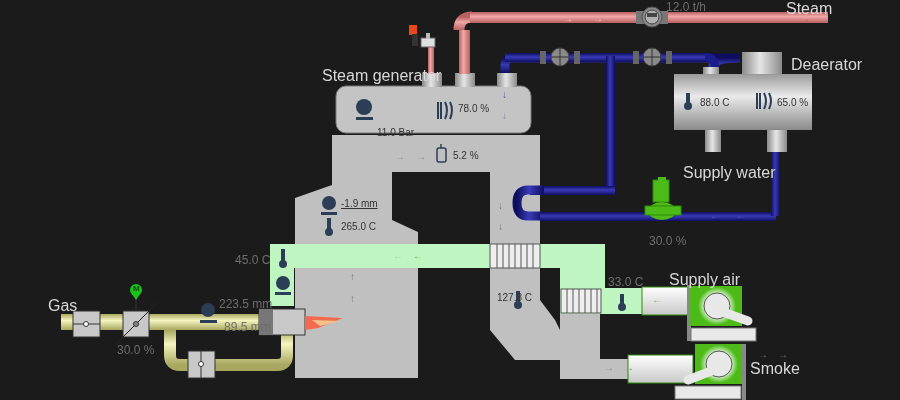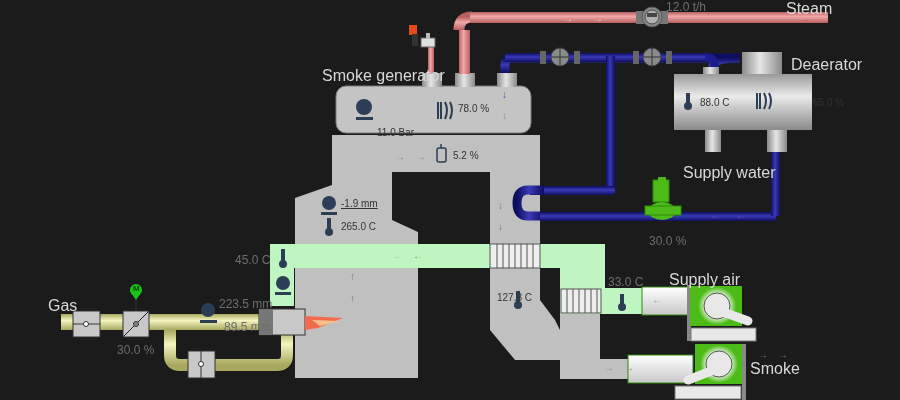"Smoke generator" div.lbl { text: Smoke -> Steam }
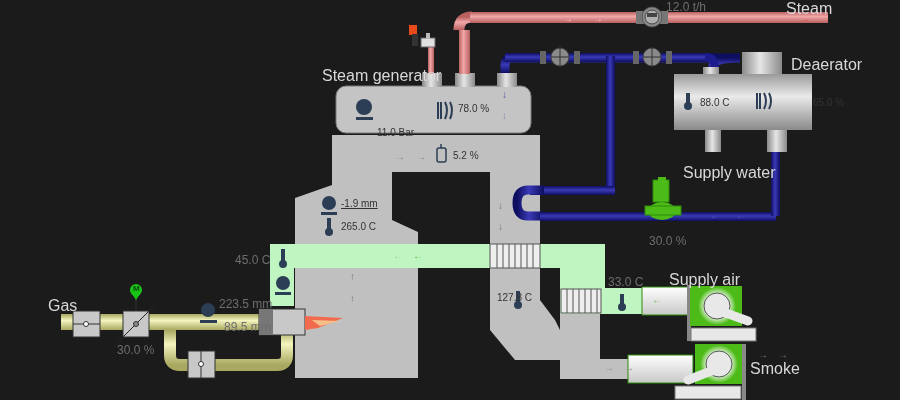"65.0 %" div.val { margin-left: 36px -> none }
